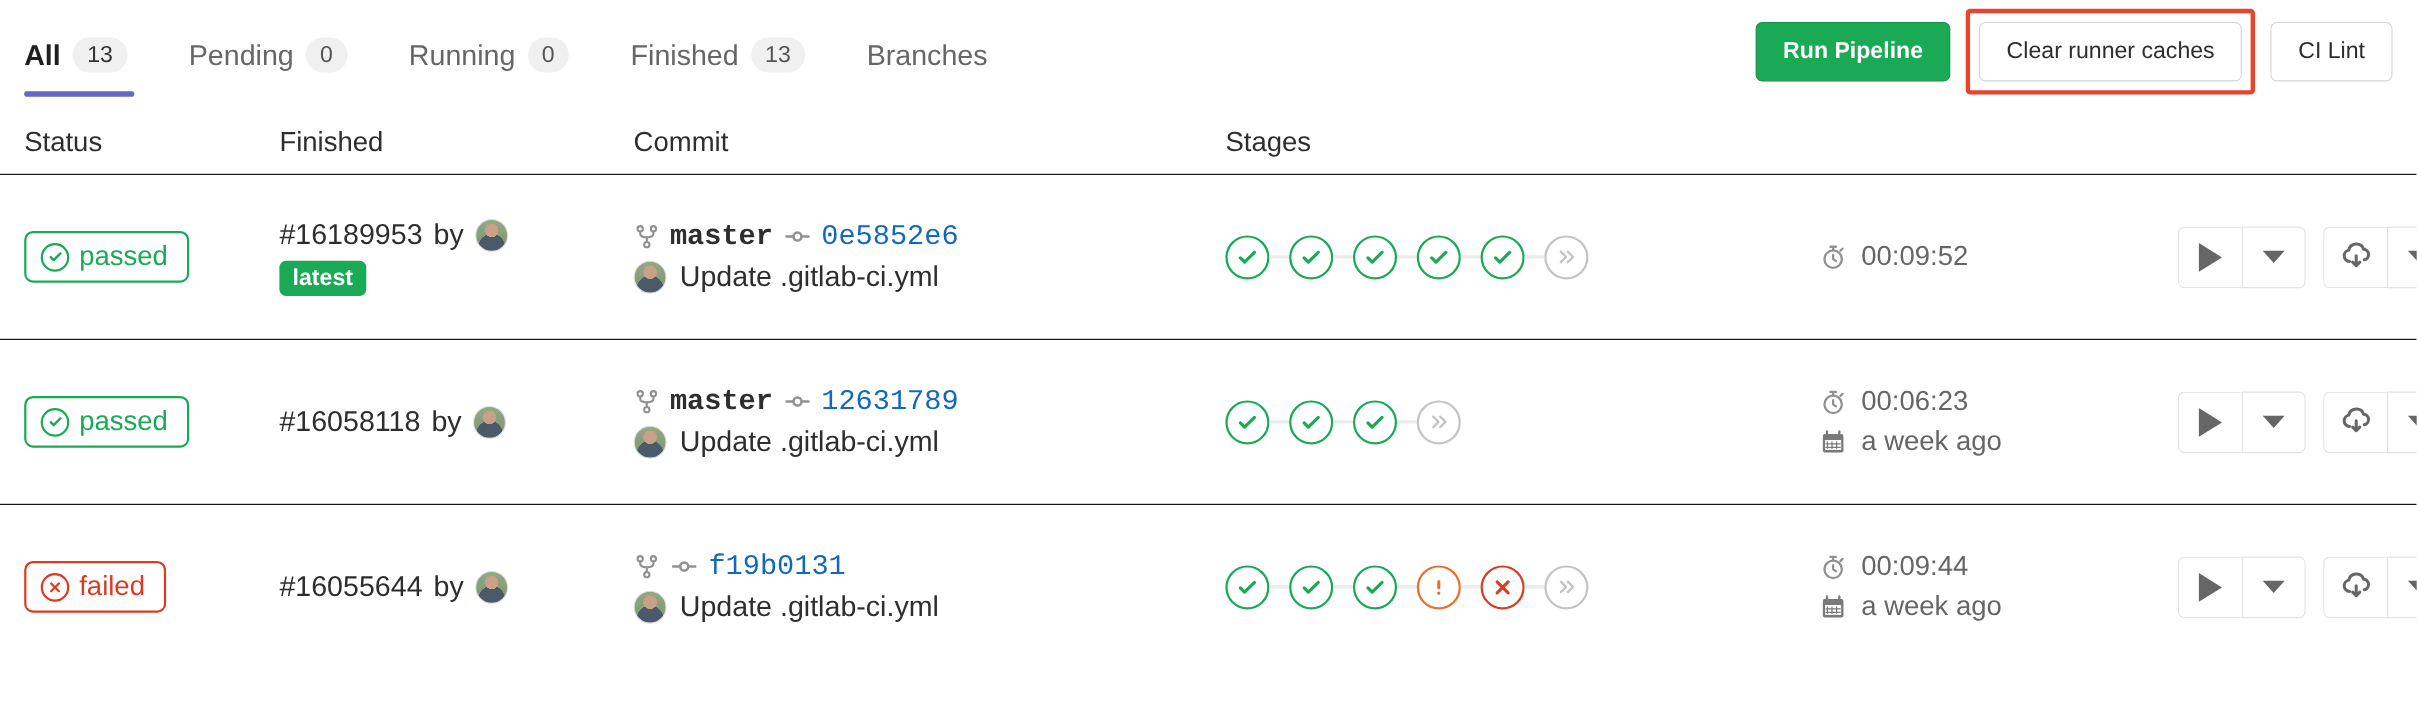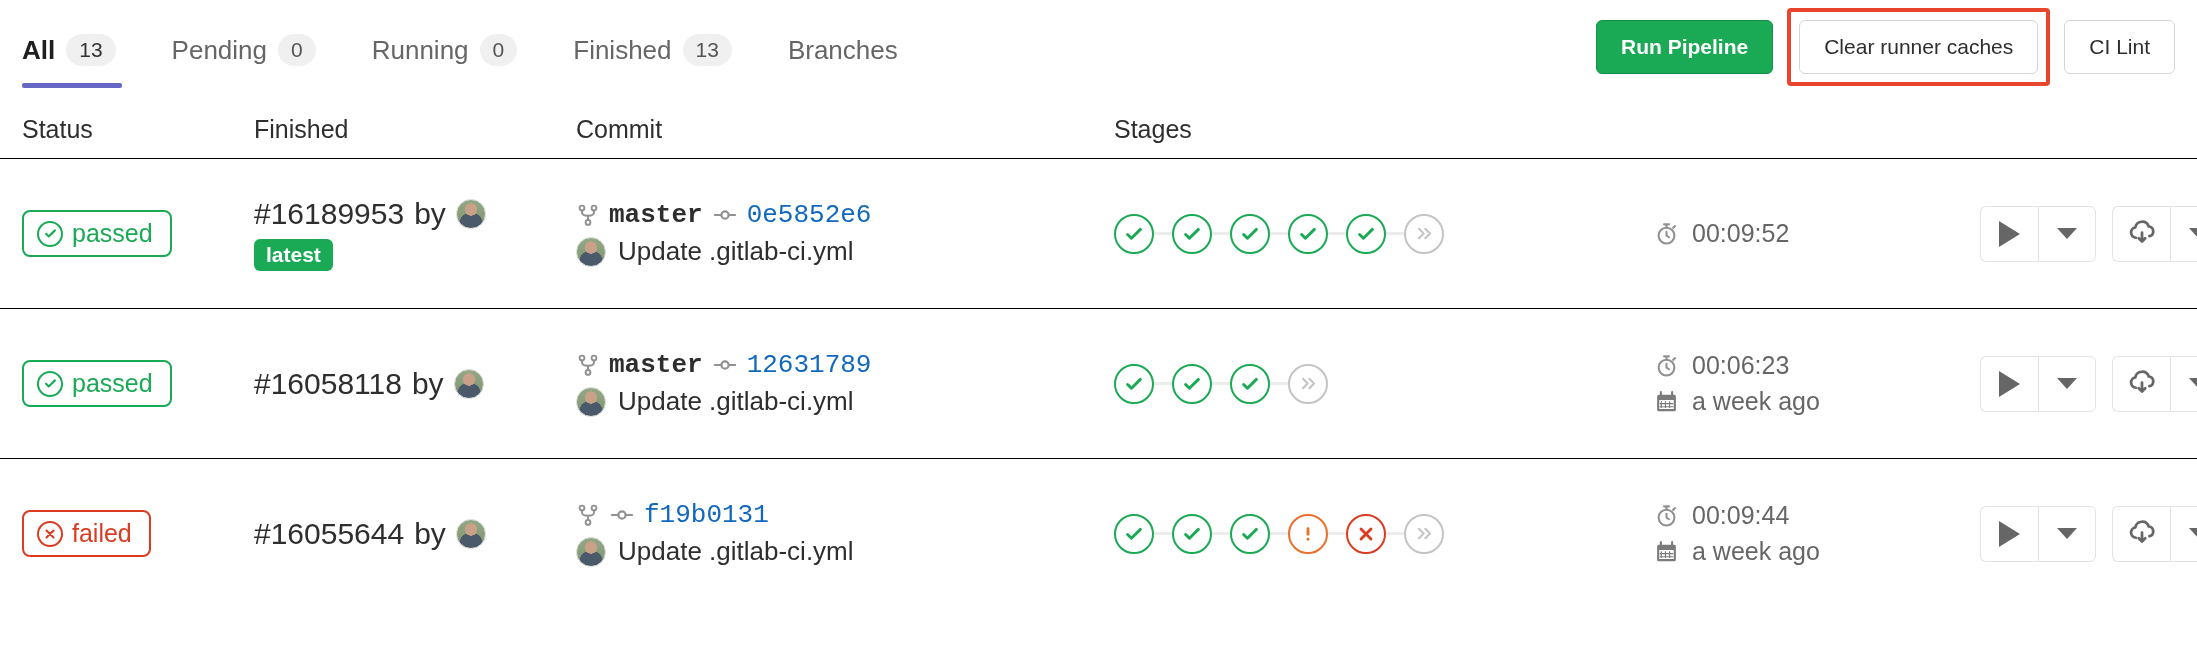"#16189953" .pipe-line1 { font-size: 30px -> 26px }
